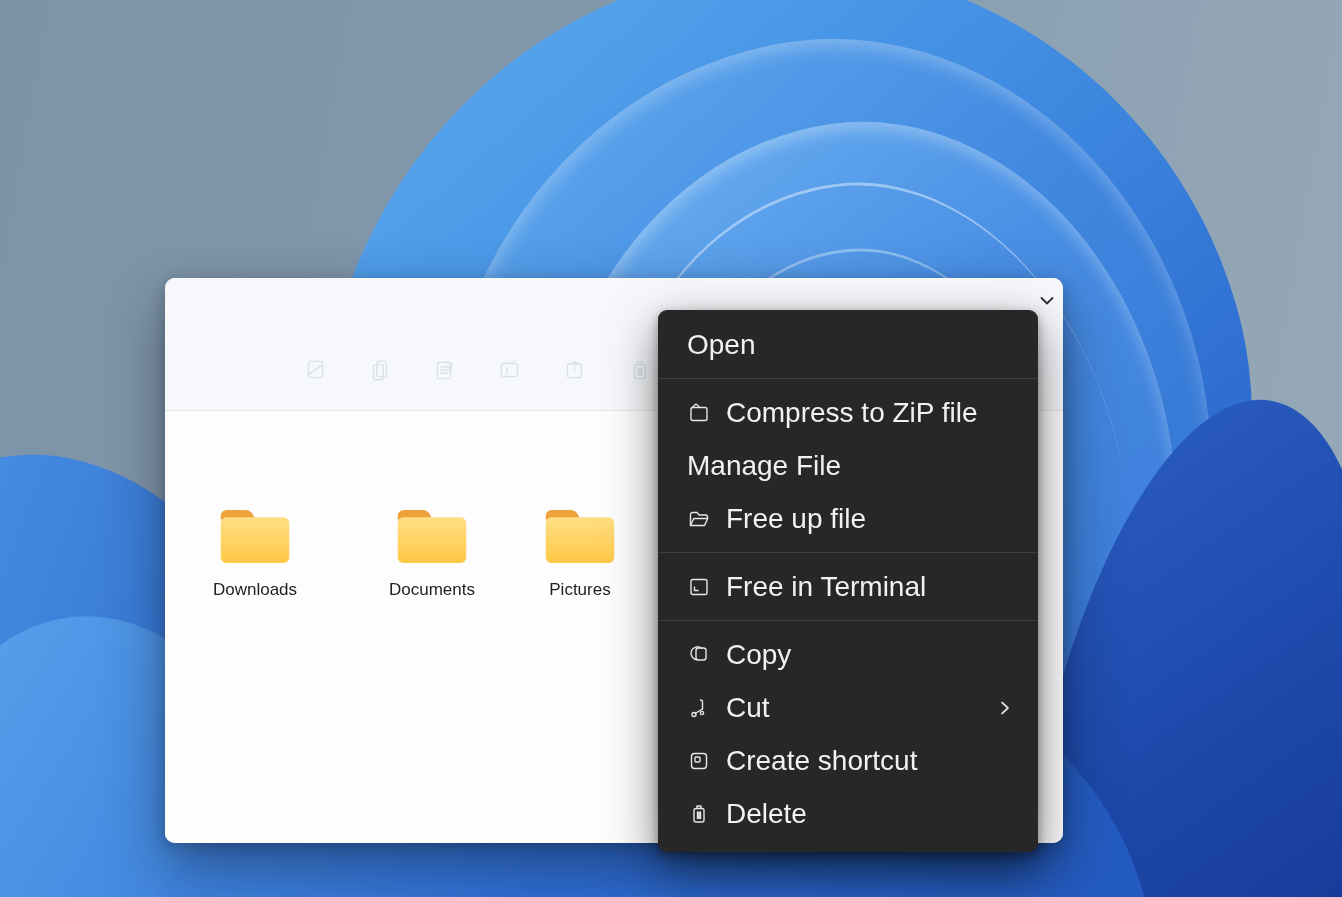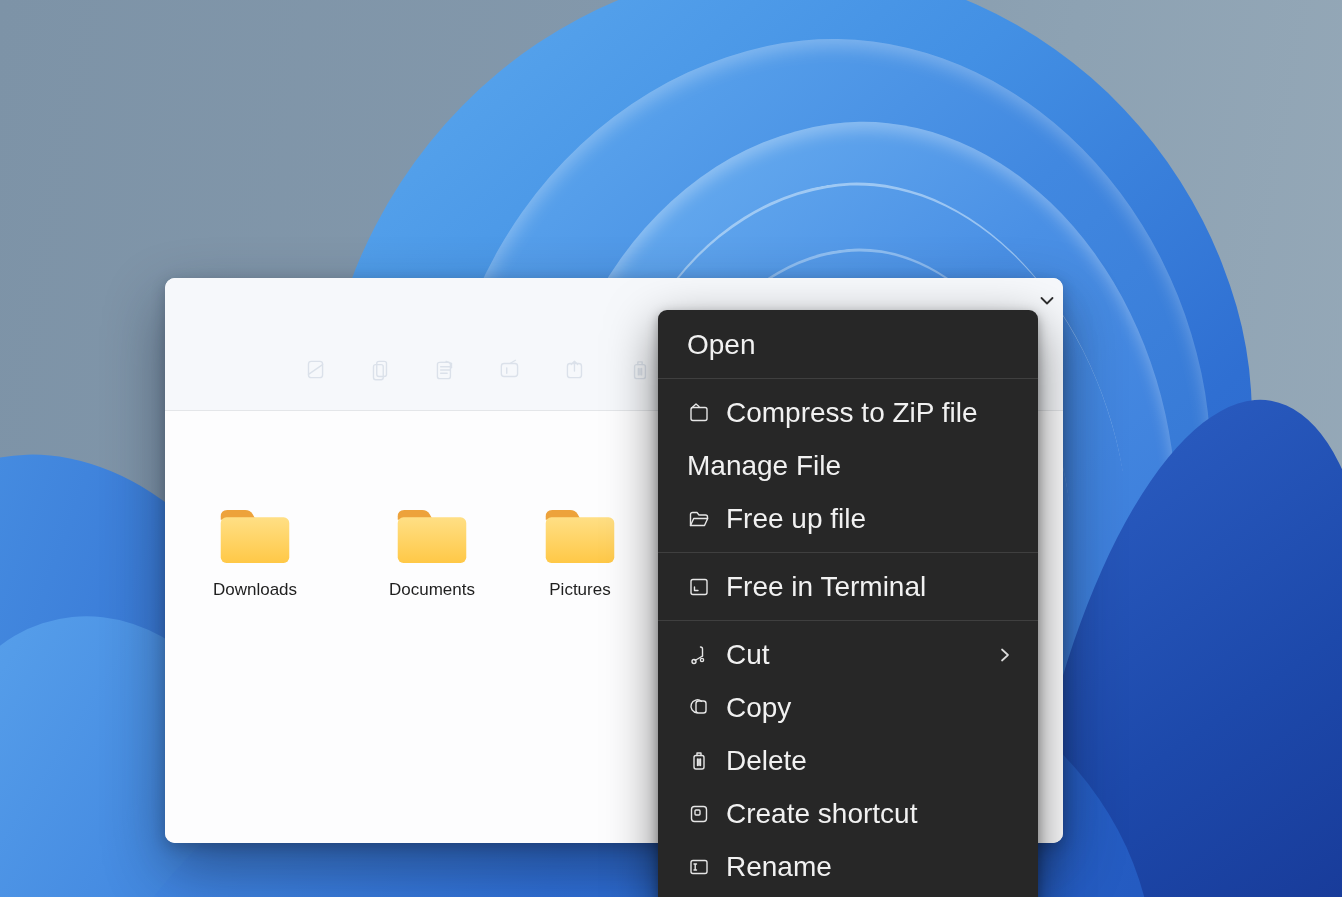"Cut" div.mi { order: before "Copy" -> after "Copy" }
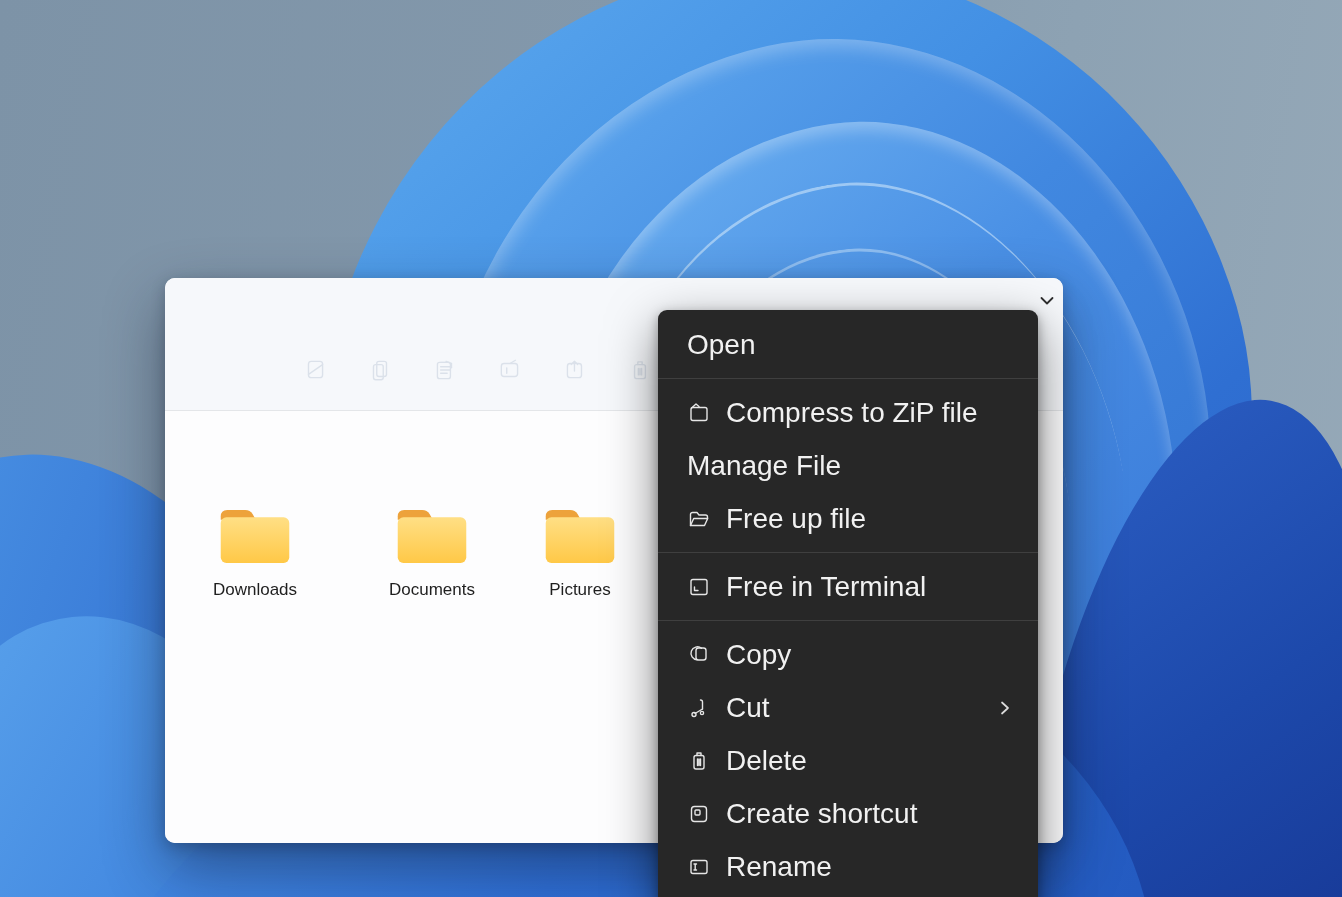"Delete" div.mi { order: before "Create shortcut" -> after "Create shortcut" }
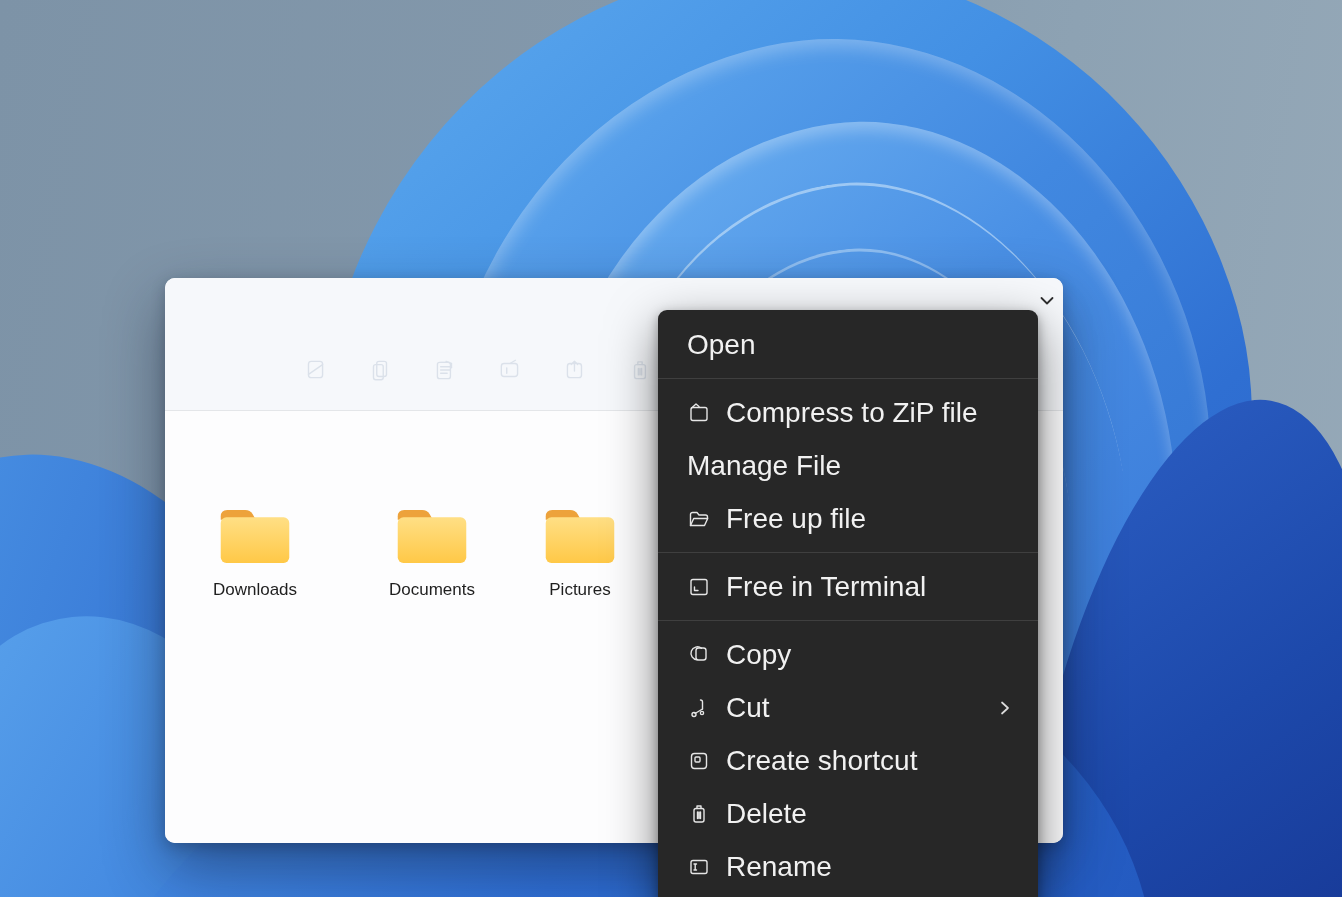"Rename" div.mi { html: <div> <span> <svg> <rect></rect> <path></path> </svg> </span> <span>Rename</span> </div> -> none }
